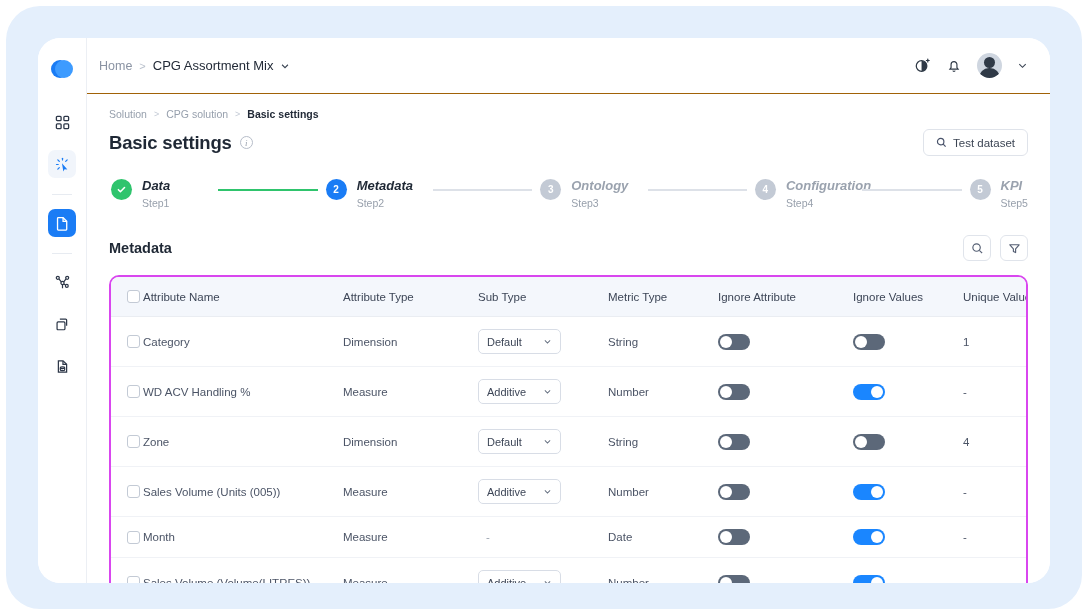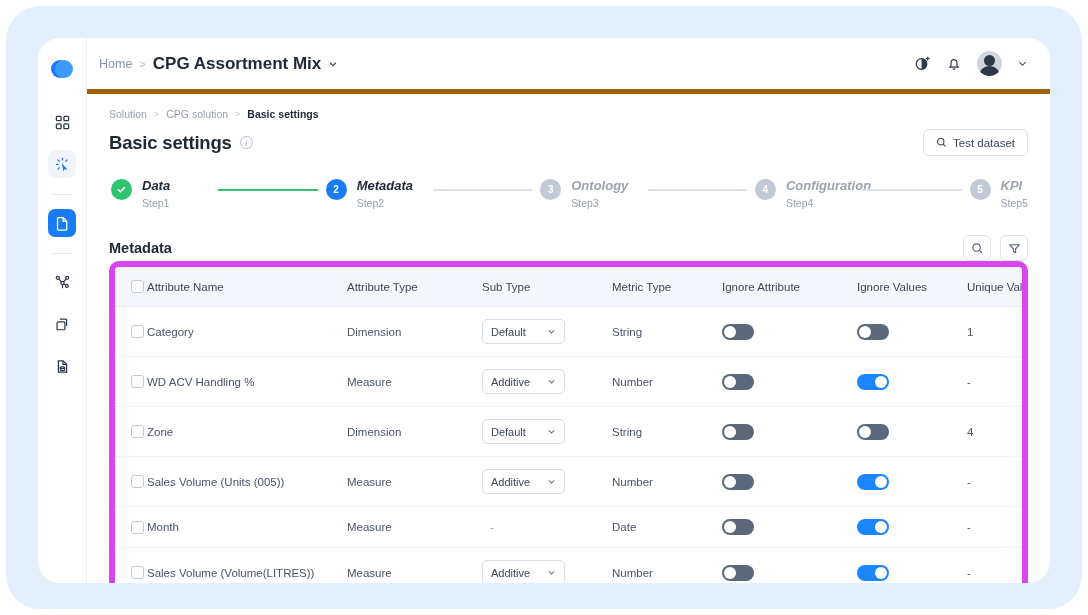"Home" .topbar { border-bottom: 5px solid #a16207 -> 1px solid #a16207 }
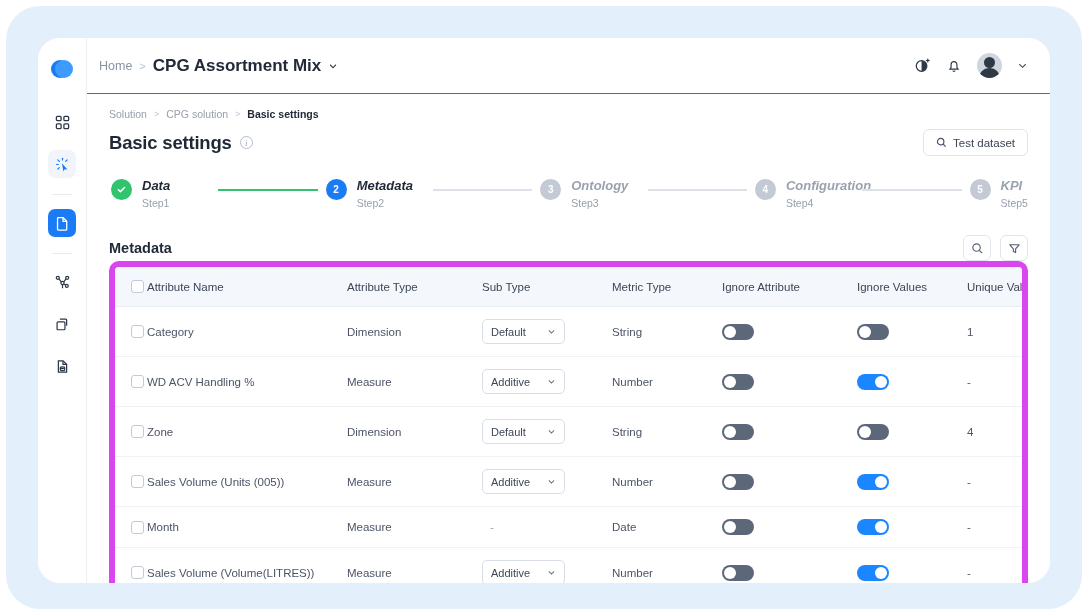"CPG Assortment Mix" .crumb-top .cur { font-size: 17px -> 13px; font-weight: bold -> normal }
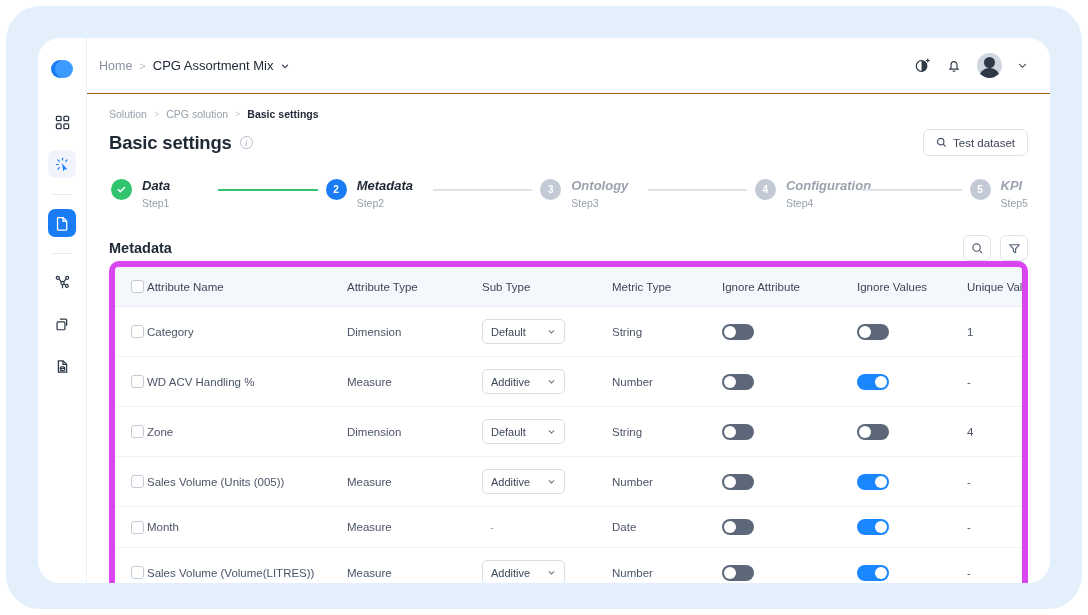"Attribute Name" .table-wrap { border: 6px solid #d946ef -> 2px solid #d946ef; margin-top: none -> 14px }
